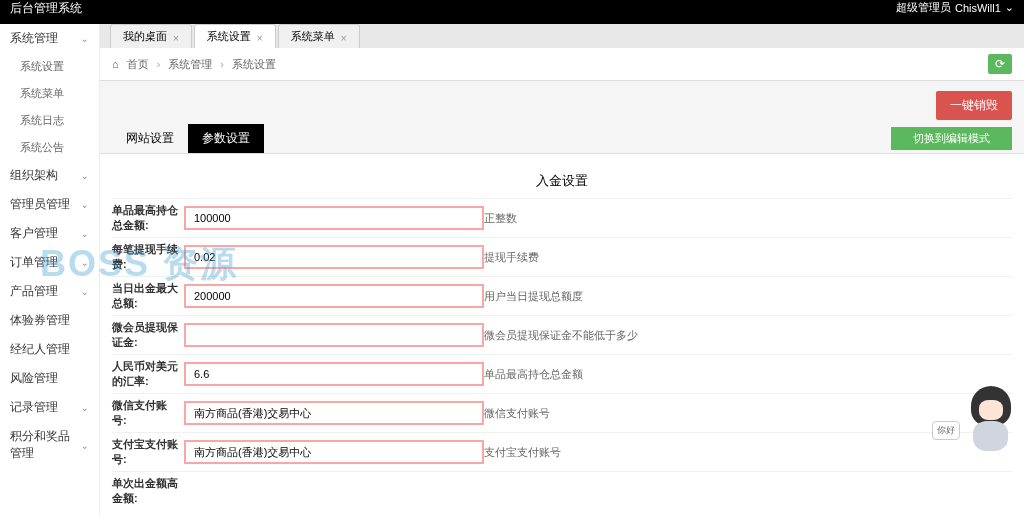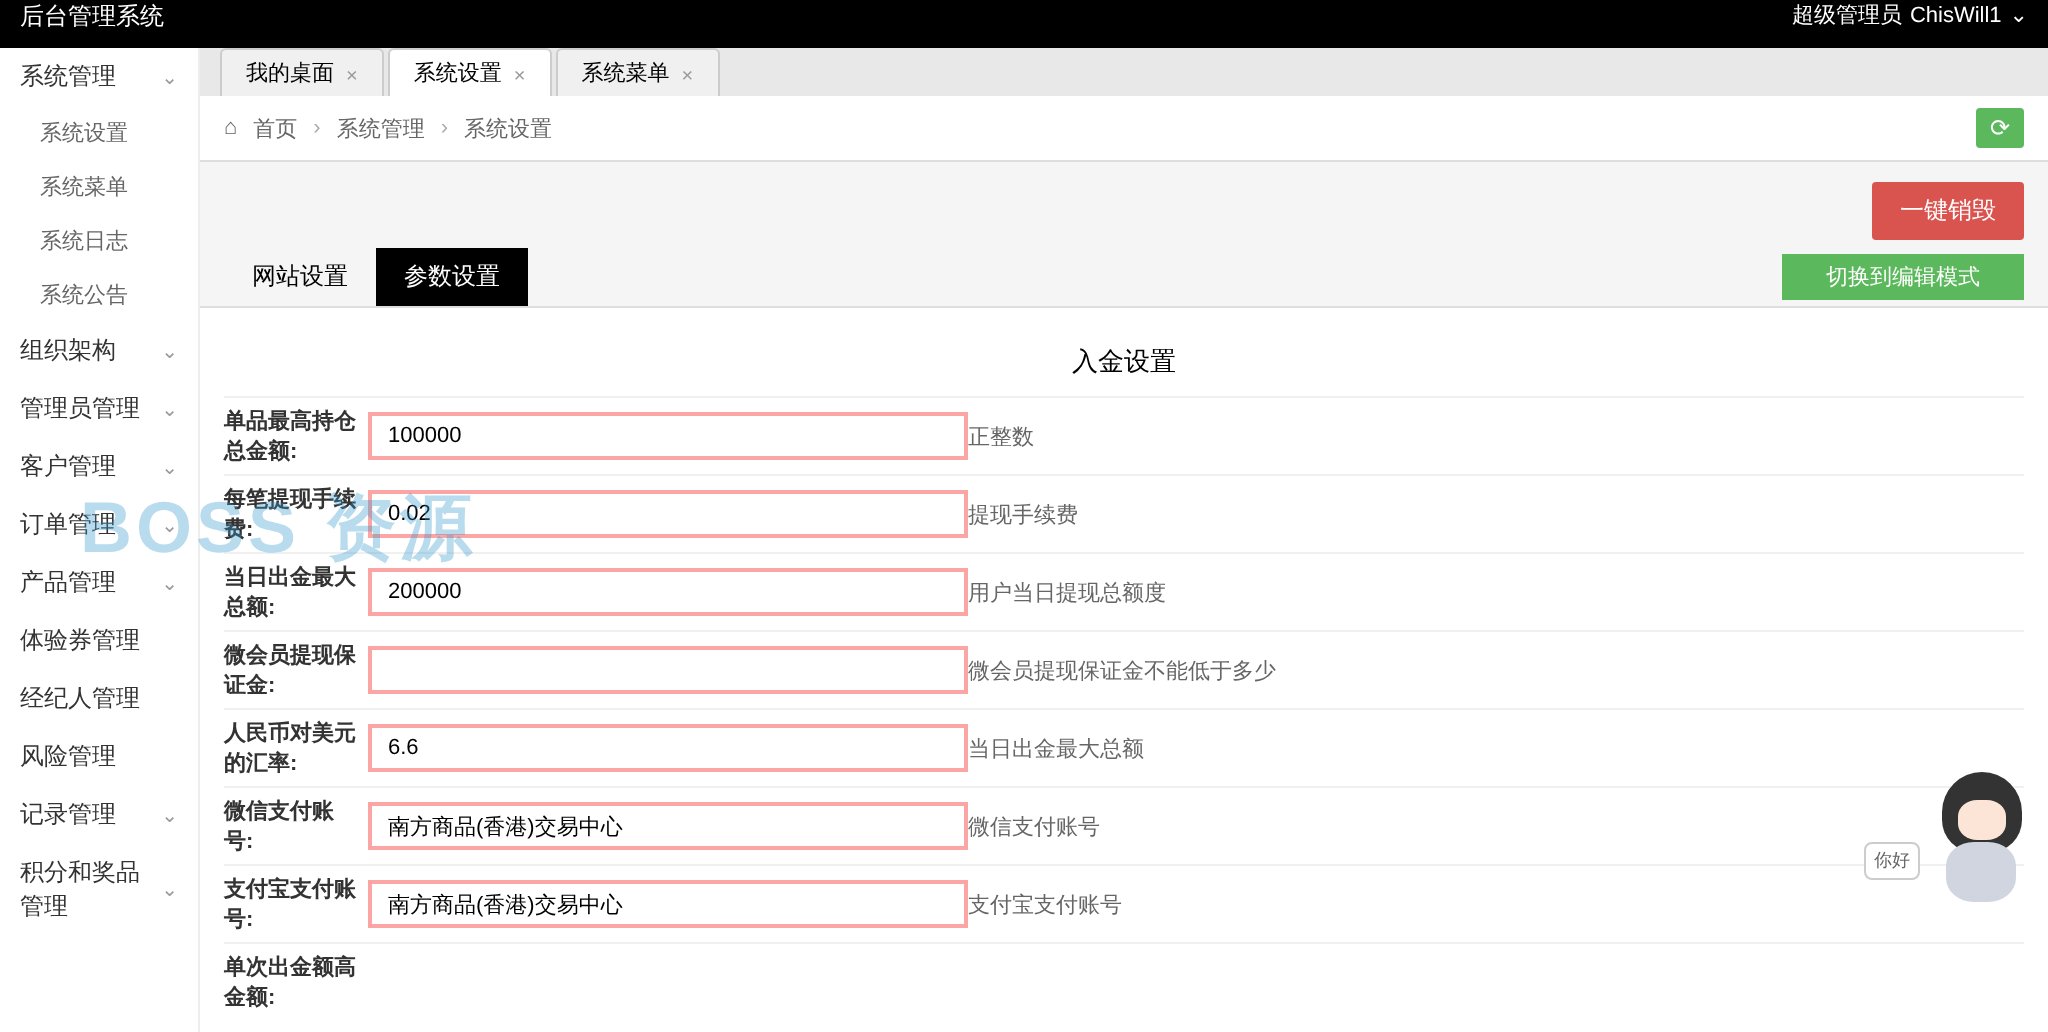"当日出金最大总额" div.form-hint { text: 当日出金最大总 -> 单品最高持仓总金 }
